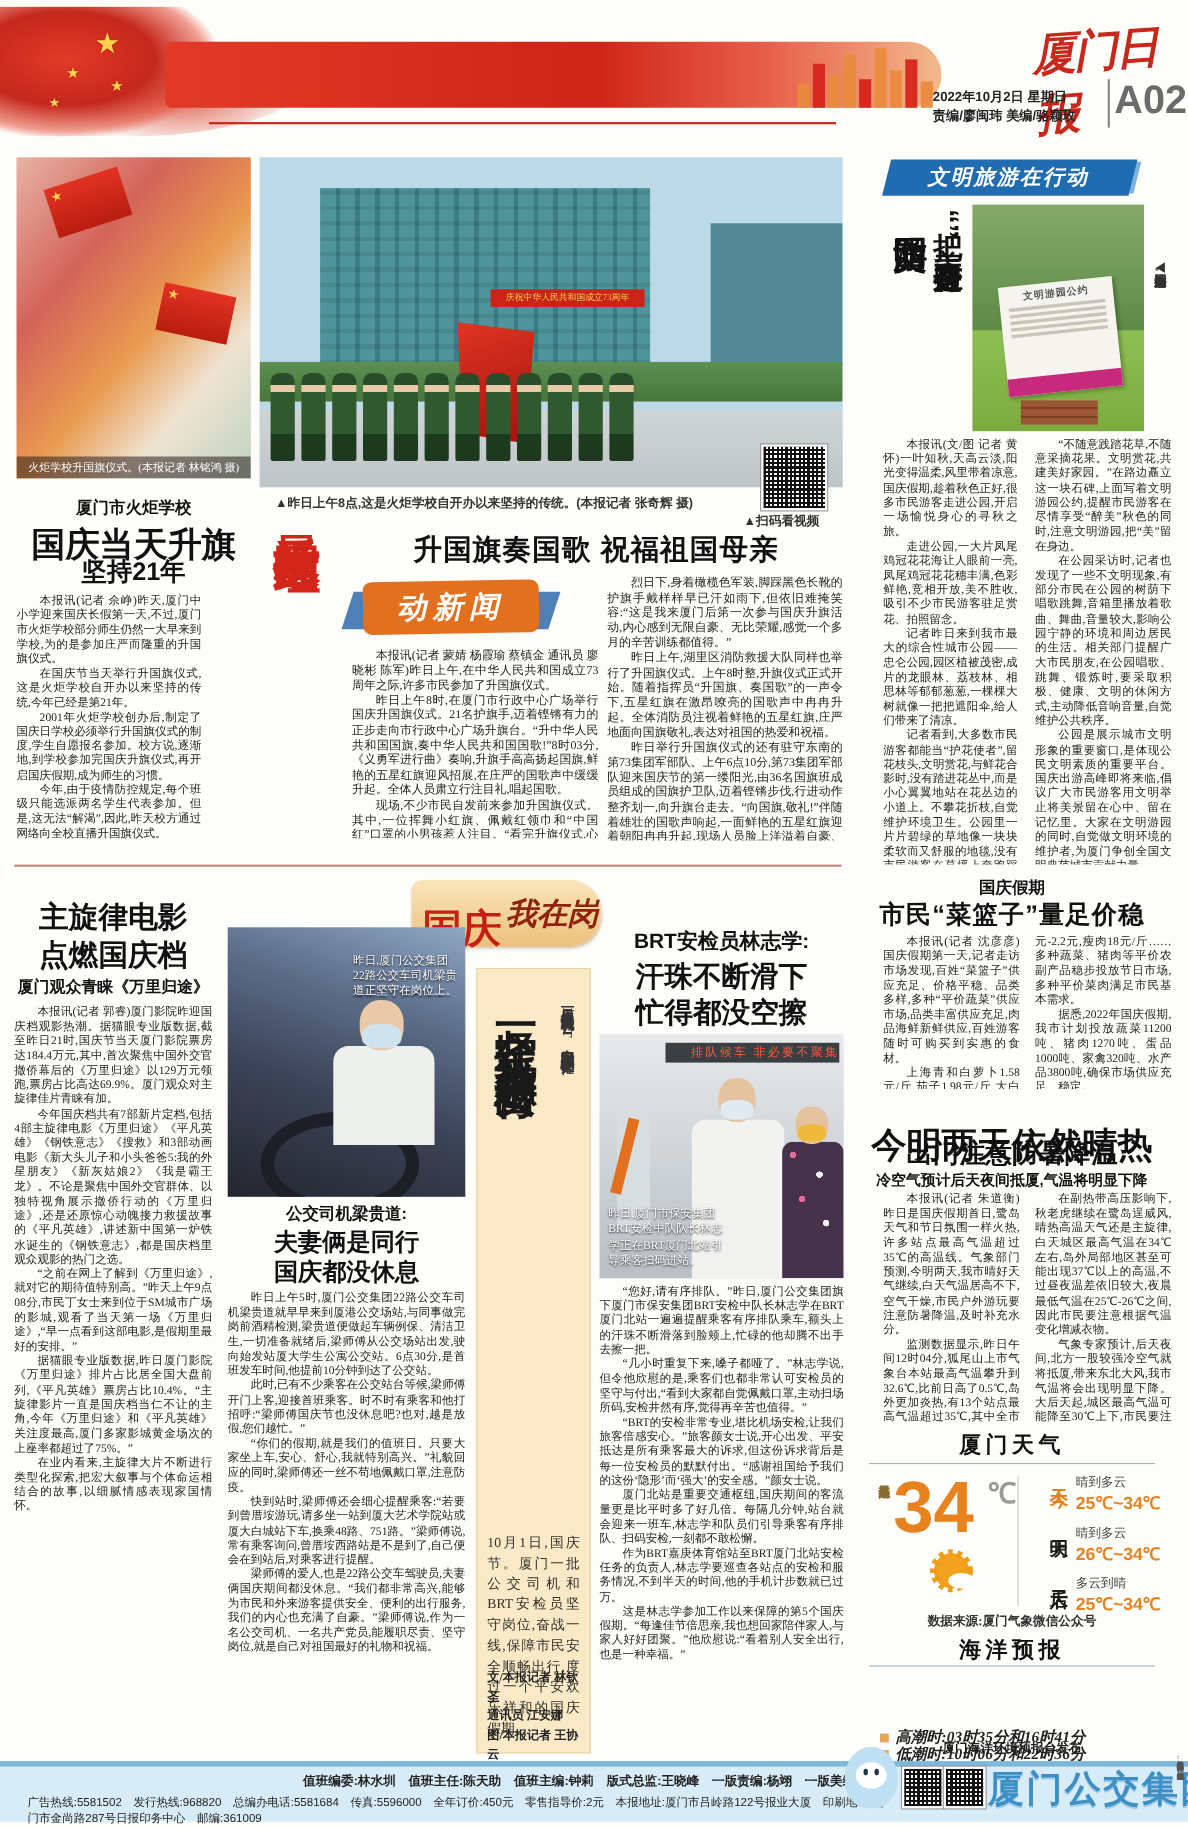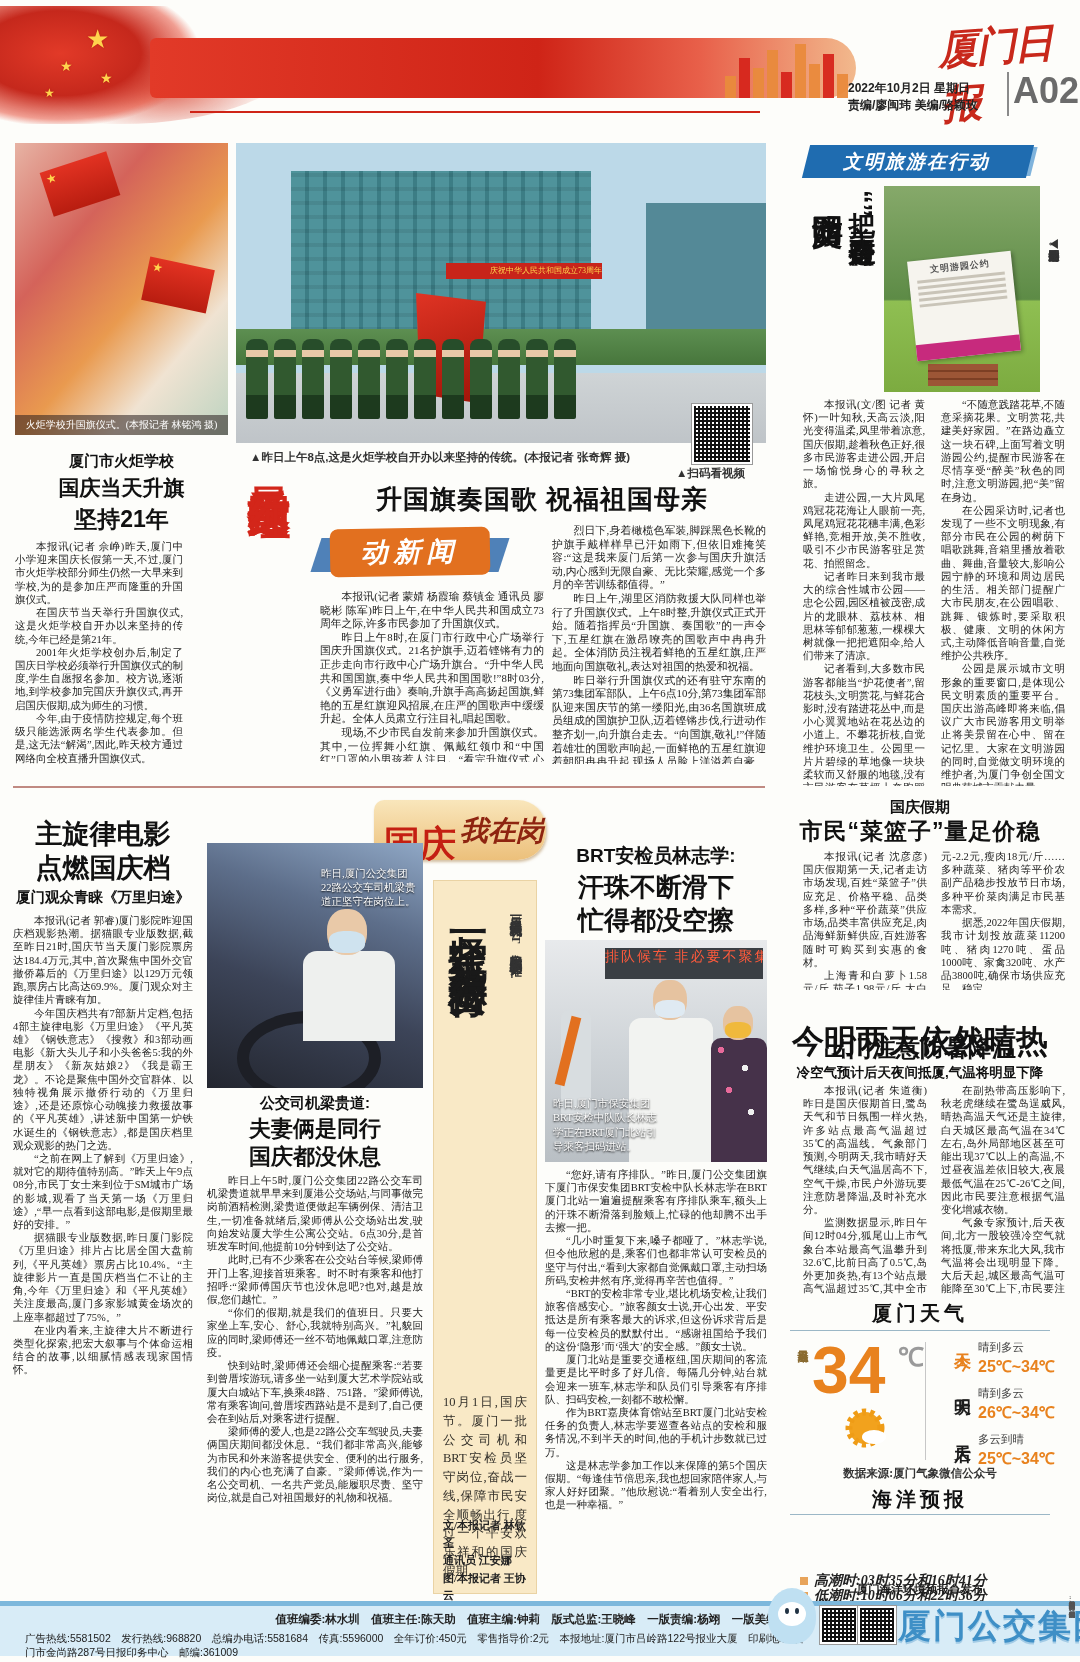"庆祝中华人民共和国成立73周年" .red-banner-bldg { text-align: right -> center; width: 156px -> 140px }
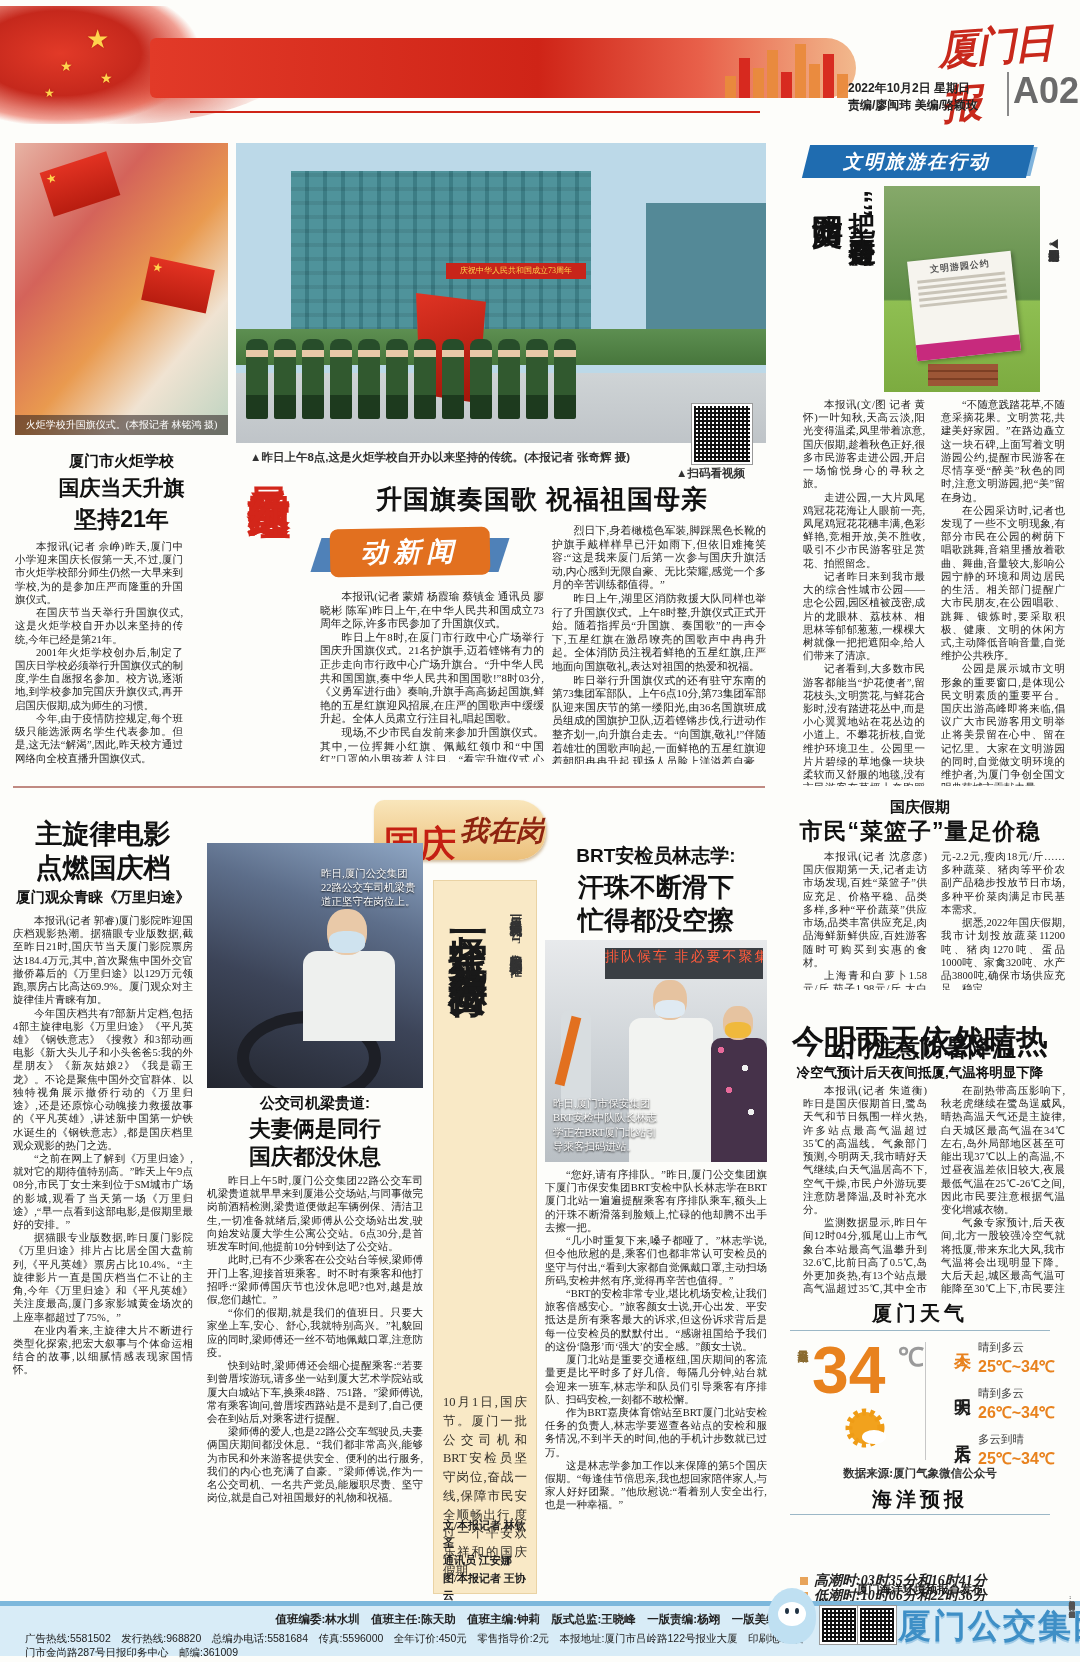"国庆当天升旗" .torch-t1 { font-size: 21px -> 31px }
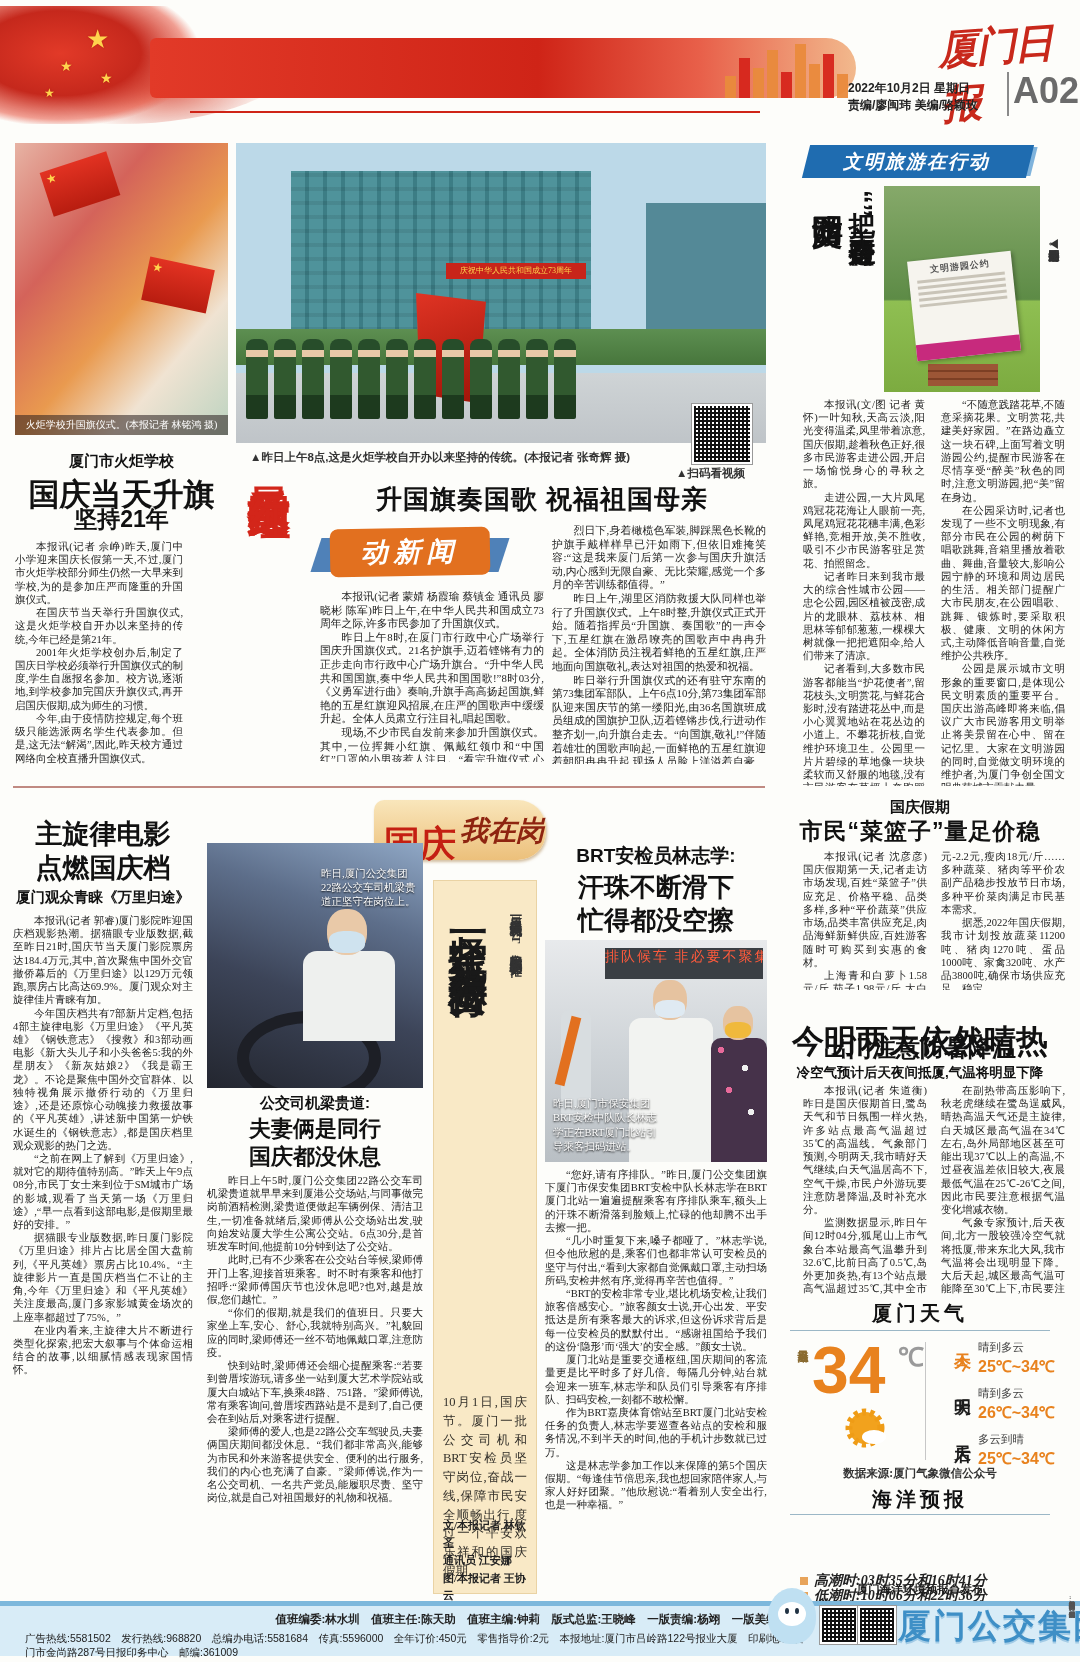"排队候车 非必要不聚集" .led { font-size: 14px -> 11px; height: 31px -> 18px; text-align: left -> right }
